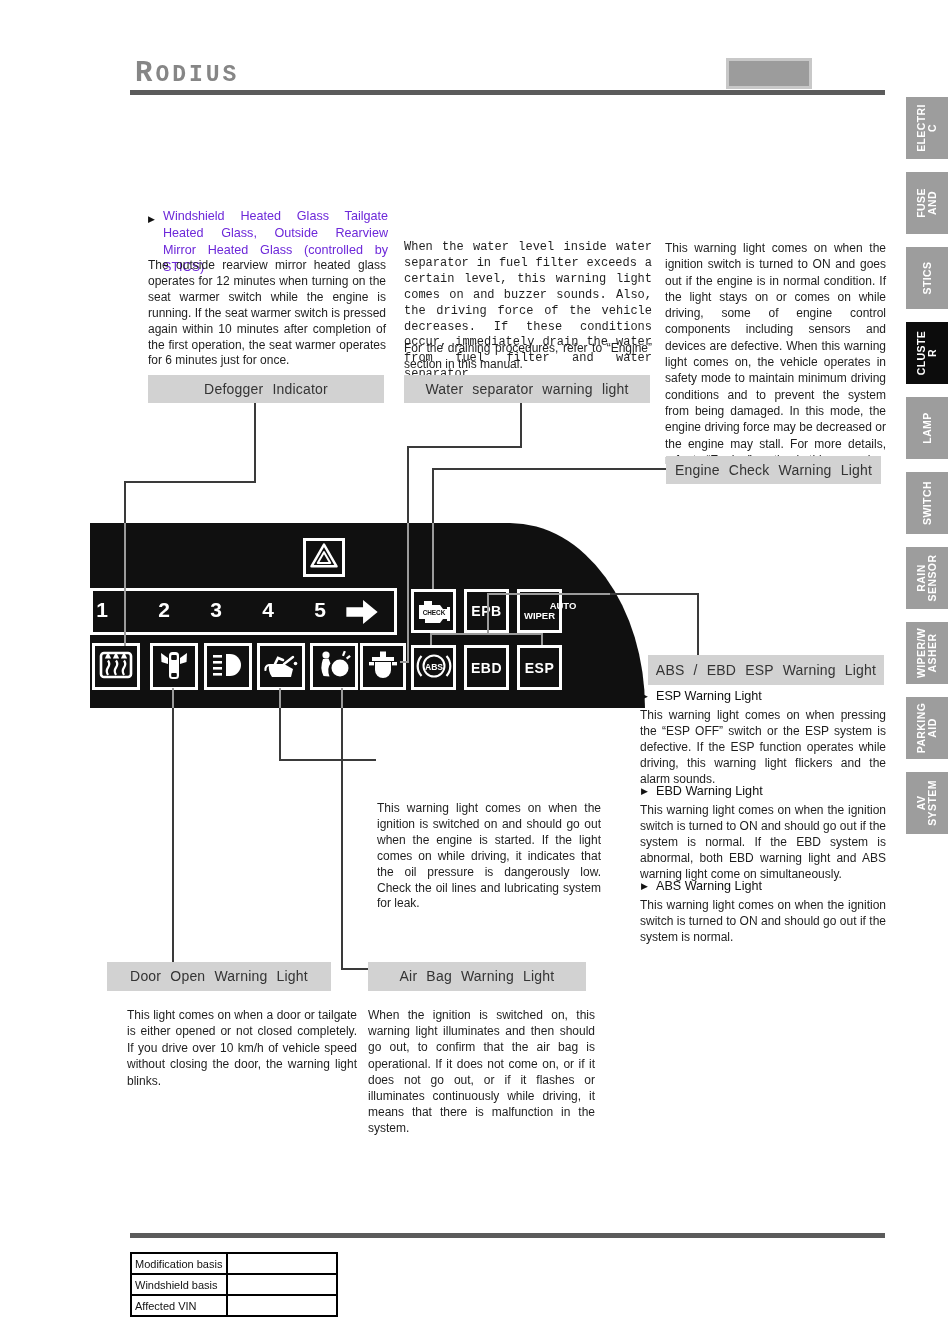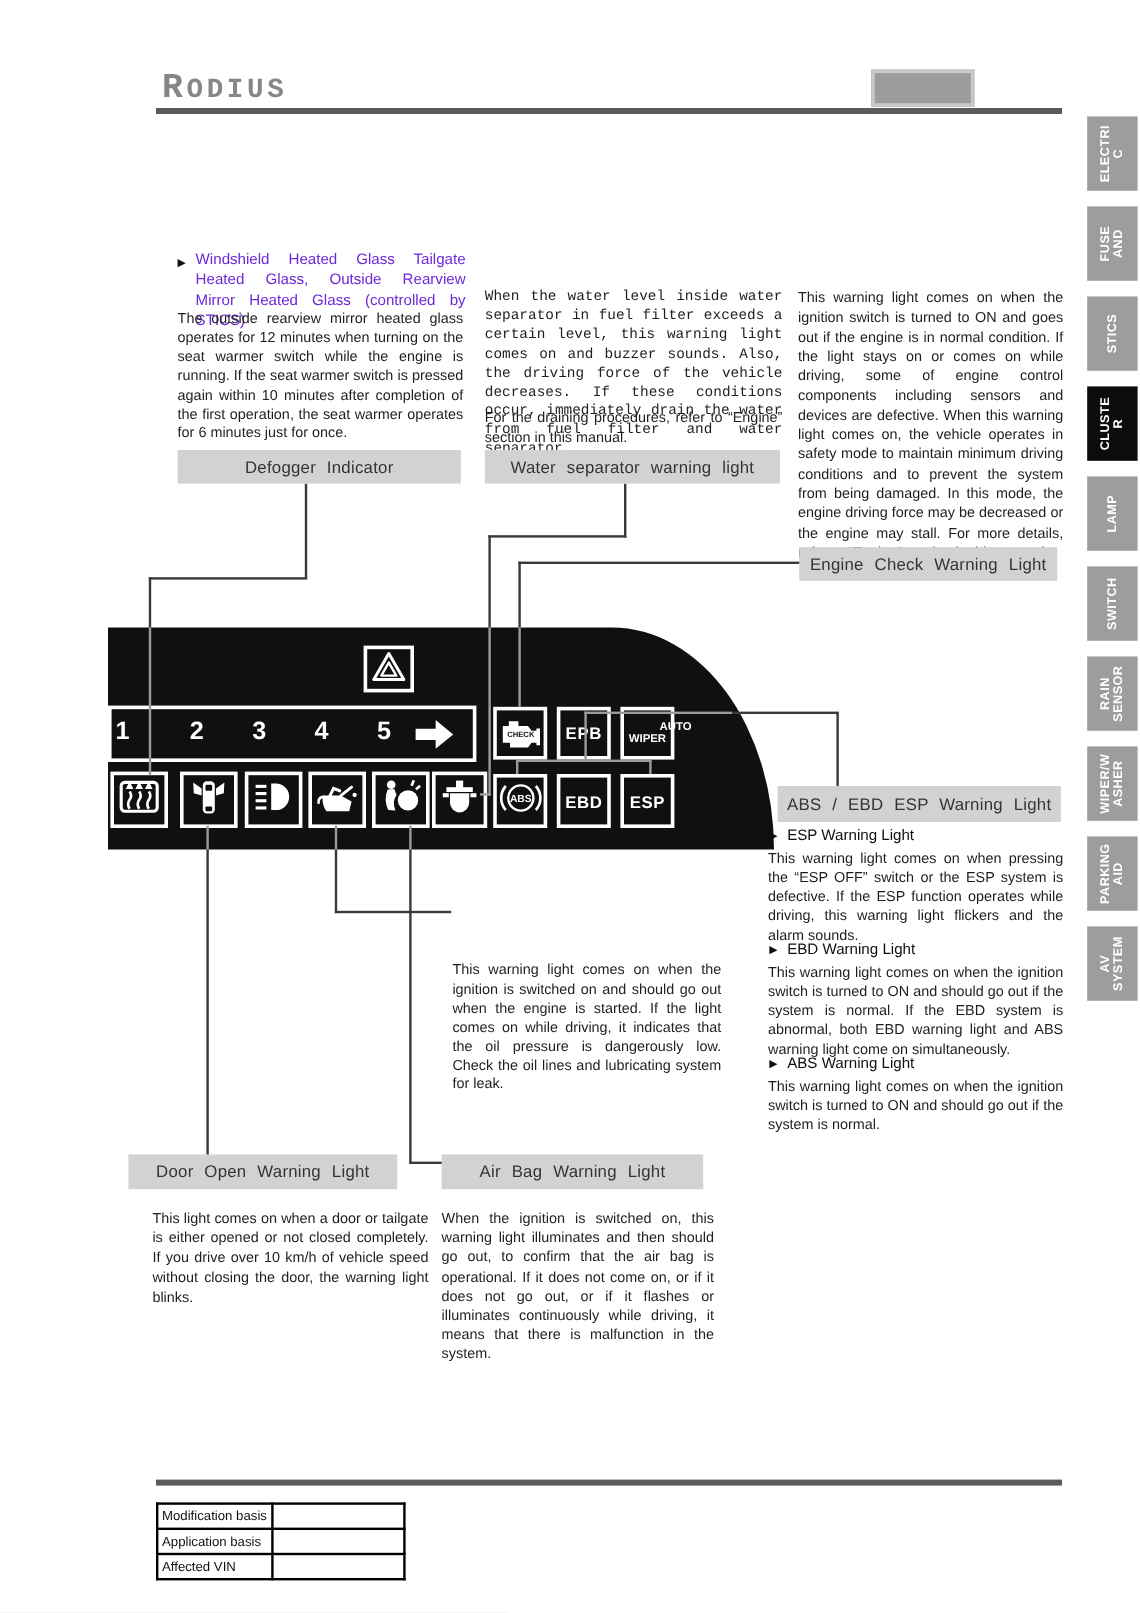"Application basis" td.lab { text: Application -> Windshield }
